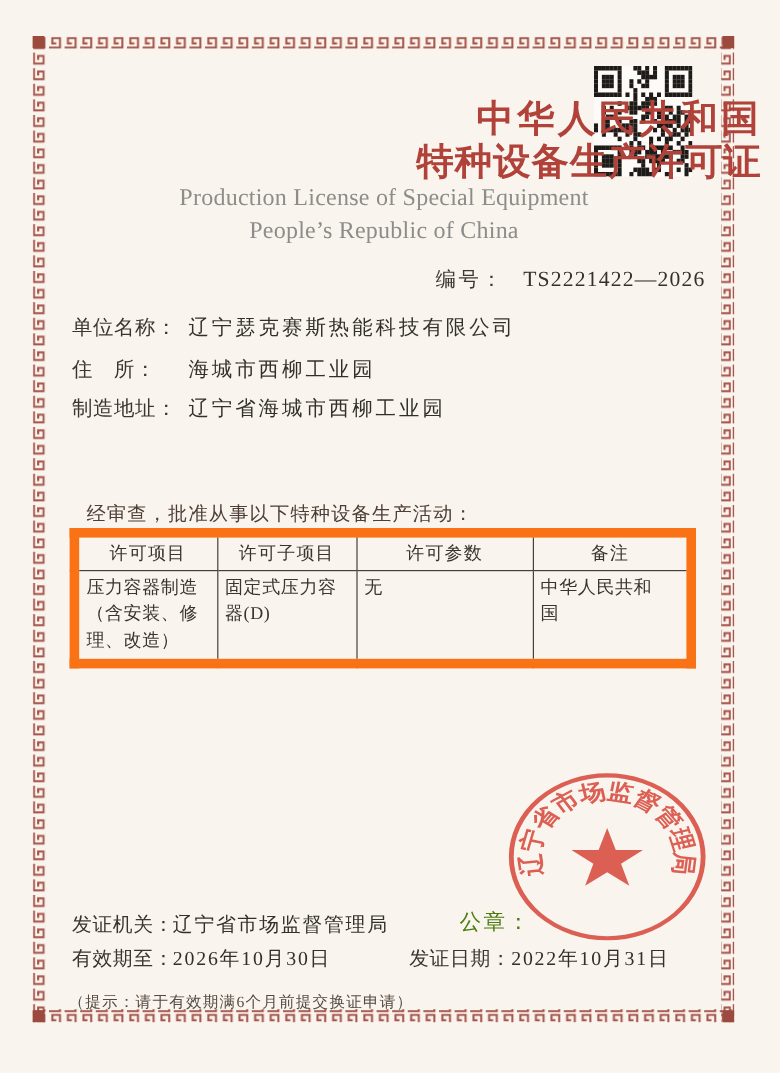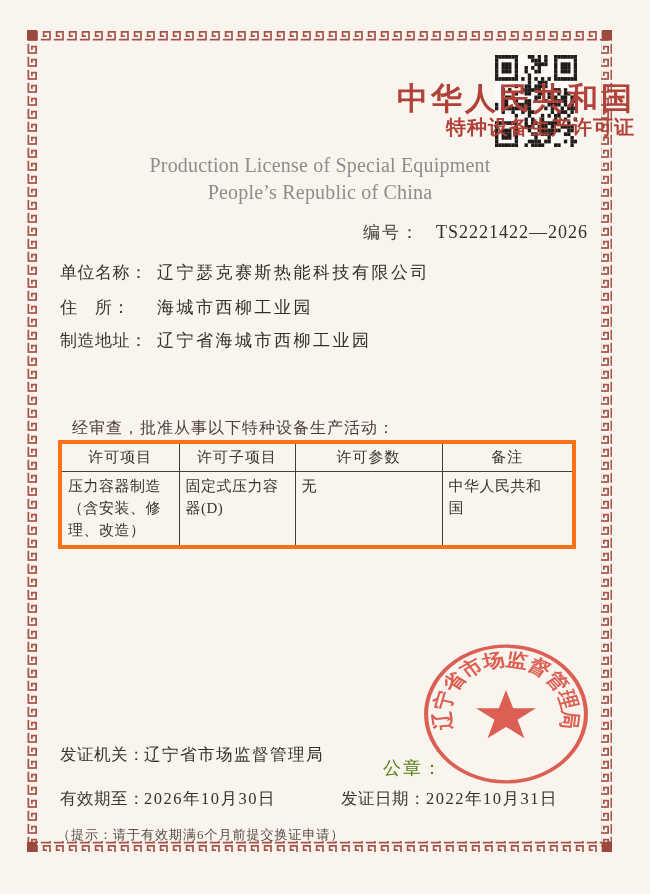"特种设备生产许可证" .title-cn.l2 { font-size: 20px -> 31px }
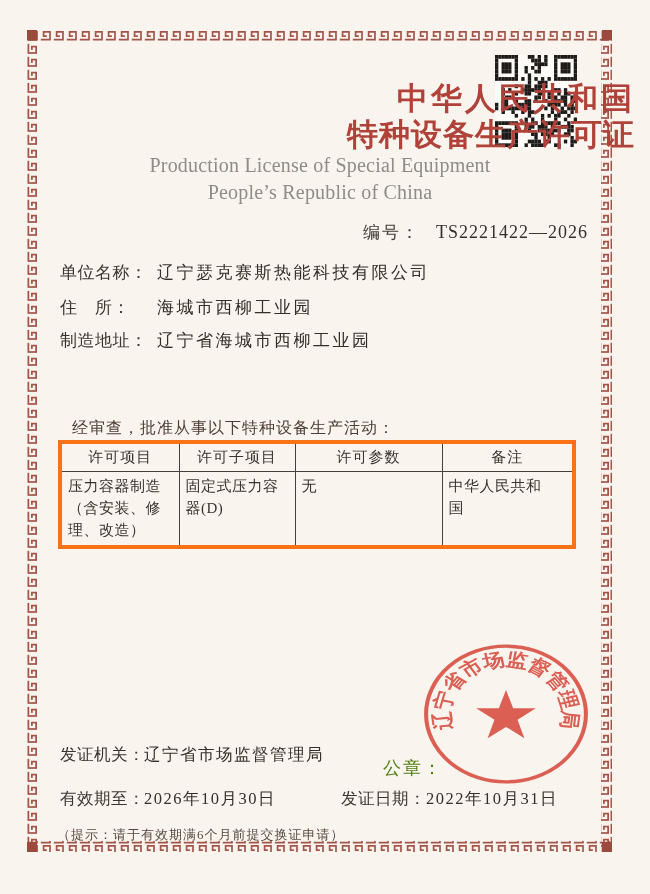"许可项目" table.lic { border: 4px solid #f97316 -> 8px solid #f97316 }
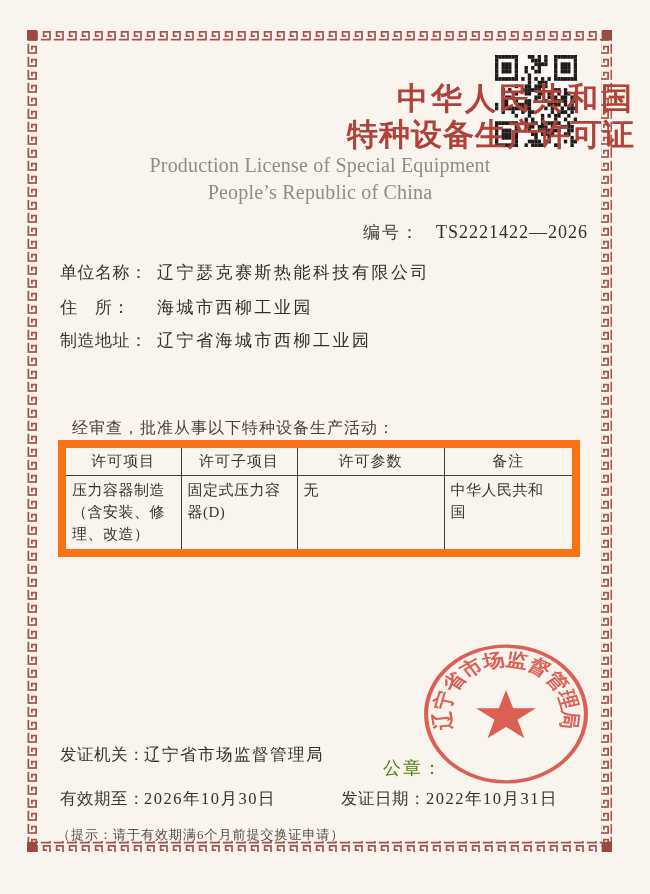"发证机关：" #issuer-row { top: 744px -> 760px }
